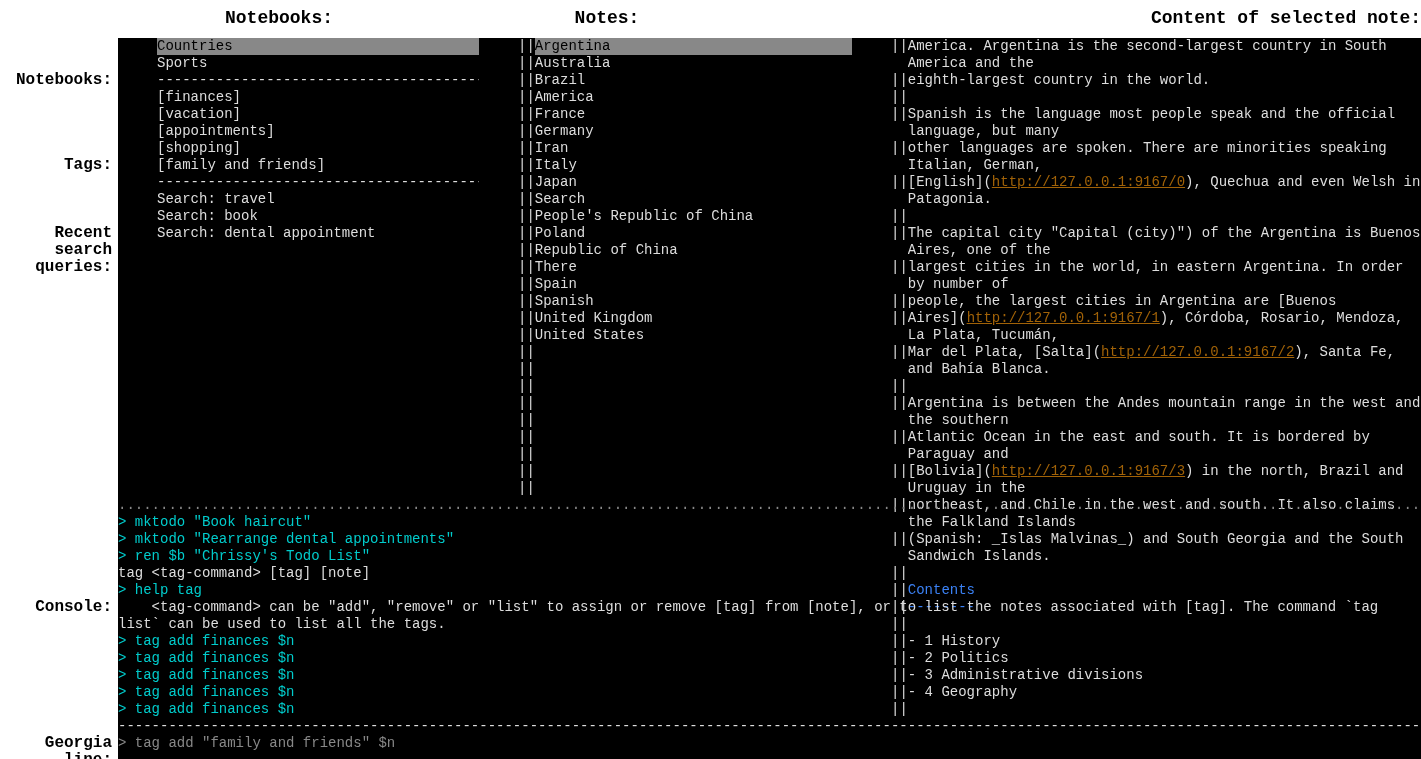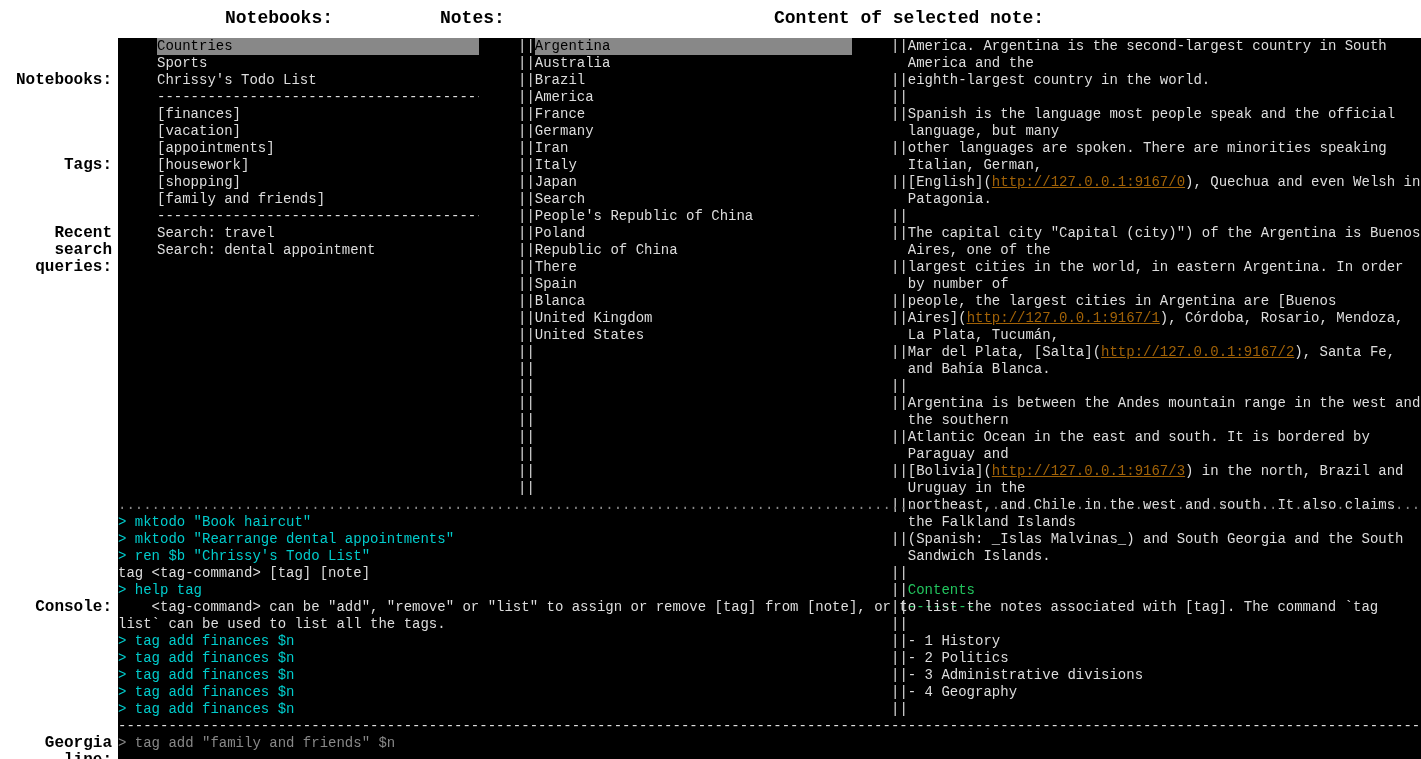"Notes:" .top-headers .col3 { text-align: left -> center }
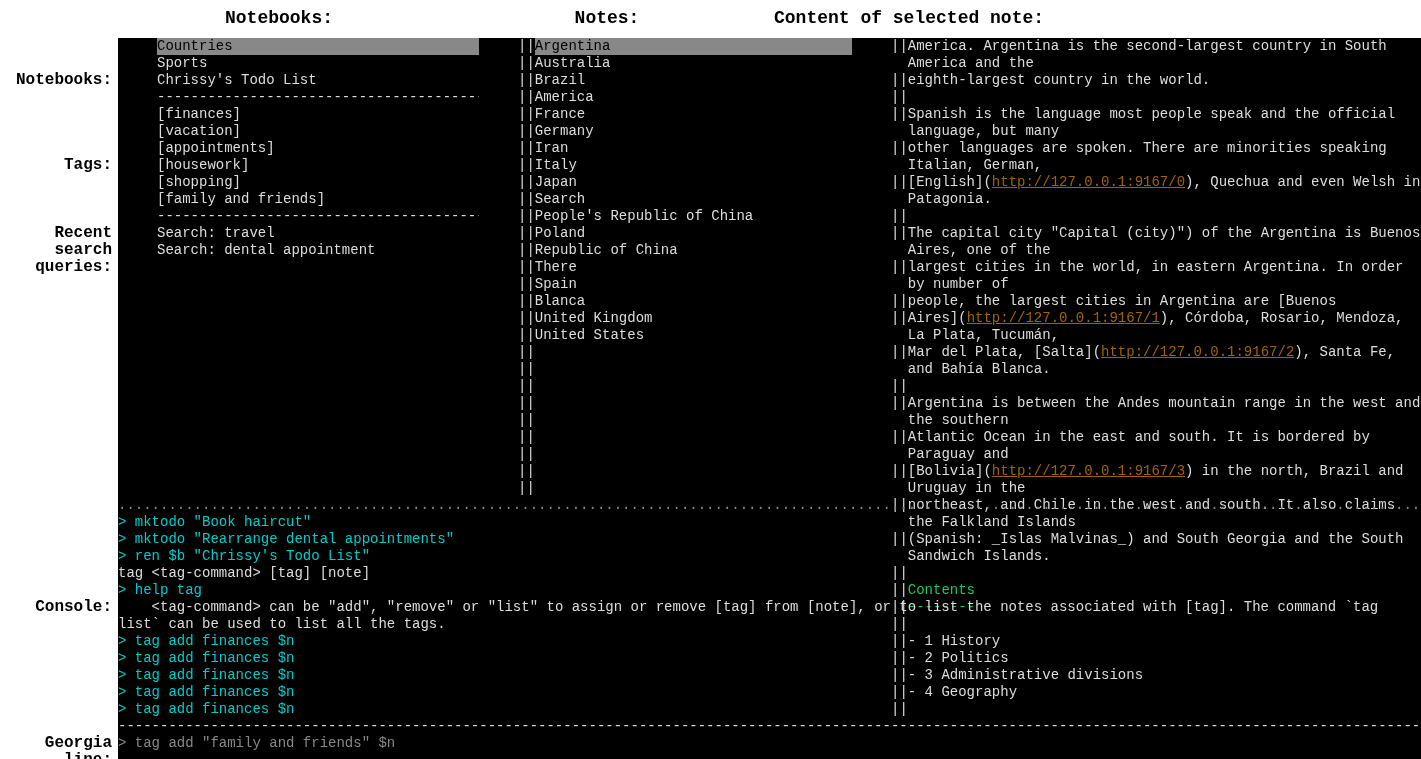"Content of selected note:" .top-headers .col4 { text-align: left -> right }
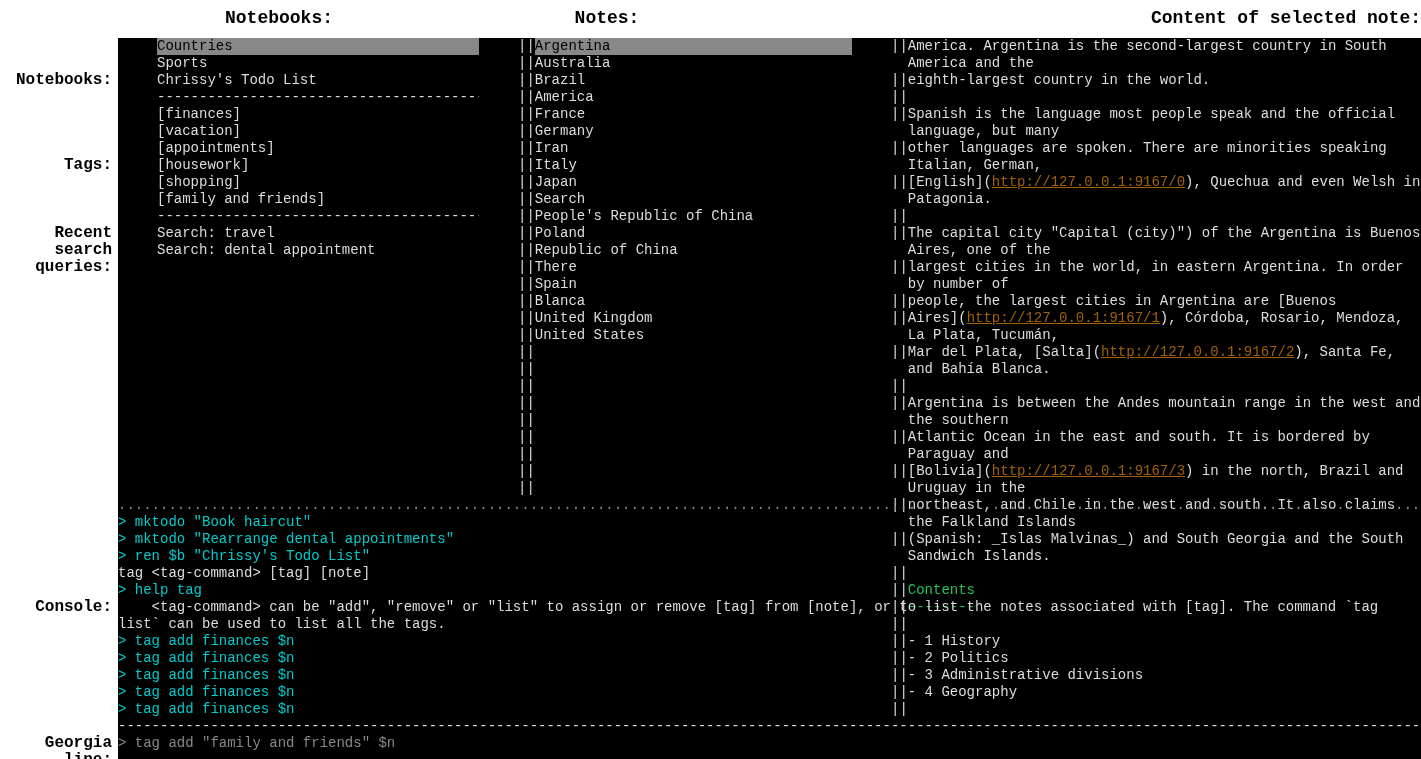"Chrissy's Todo List" div.row { html: <div><div>Chrissy's Todo List</div></div> -> none }
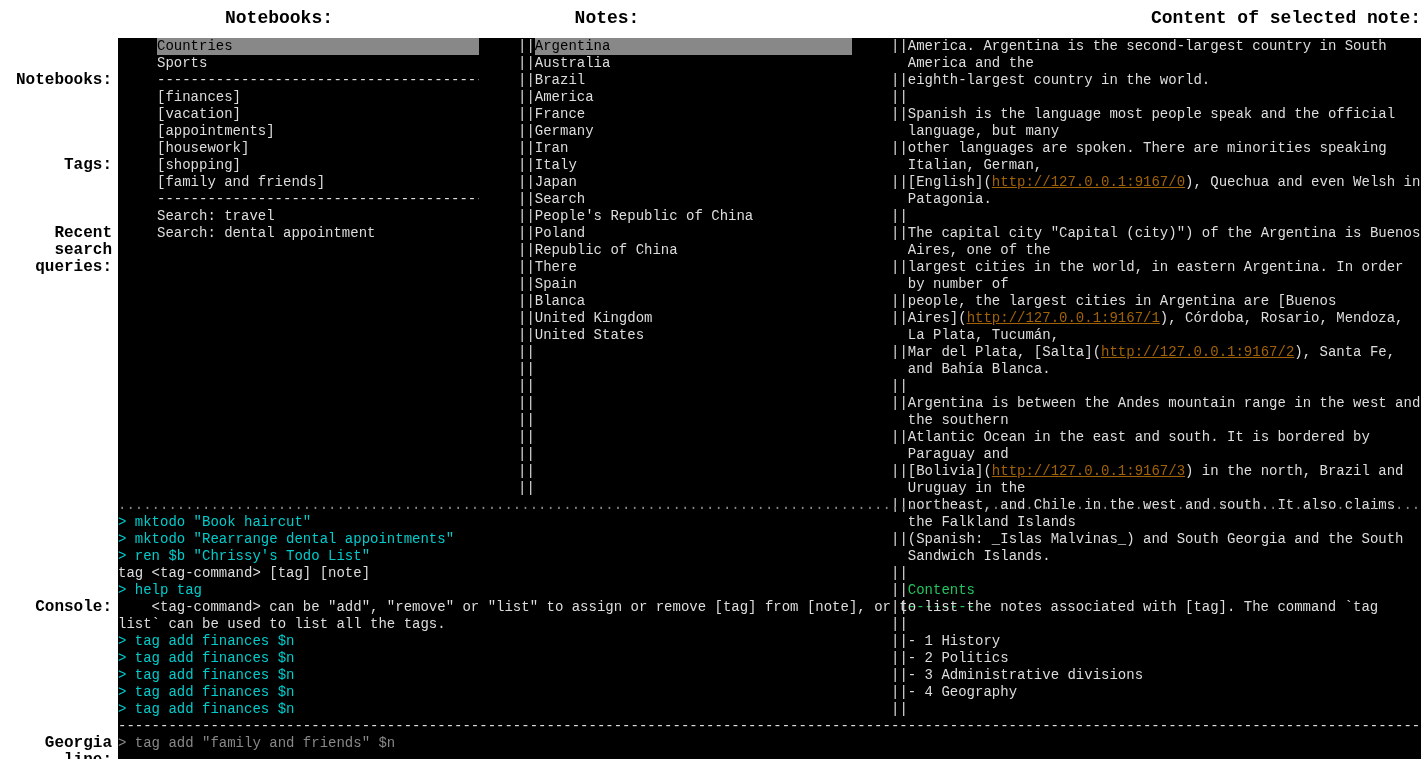"[housework]" div.row { html: <div><div>[housework]</div></div> -> none }
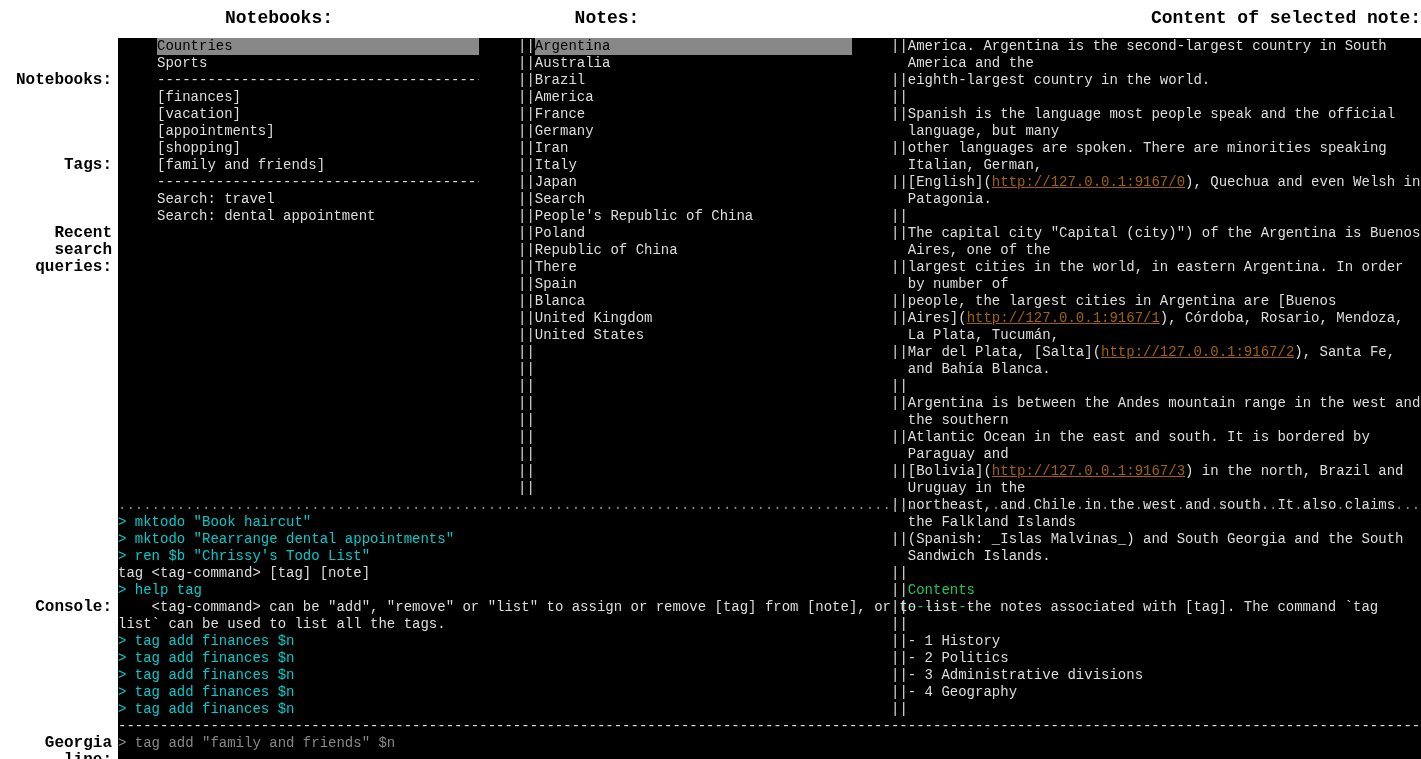"Search: book" div.row { html: none -> <div><div>Search: book</div></div> }
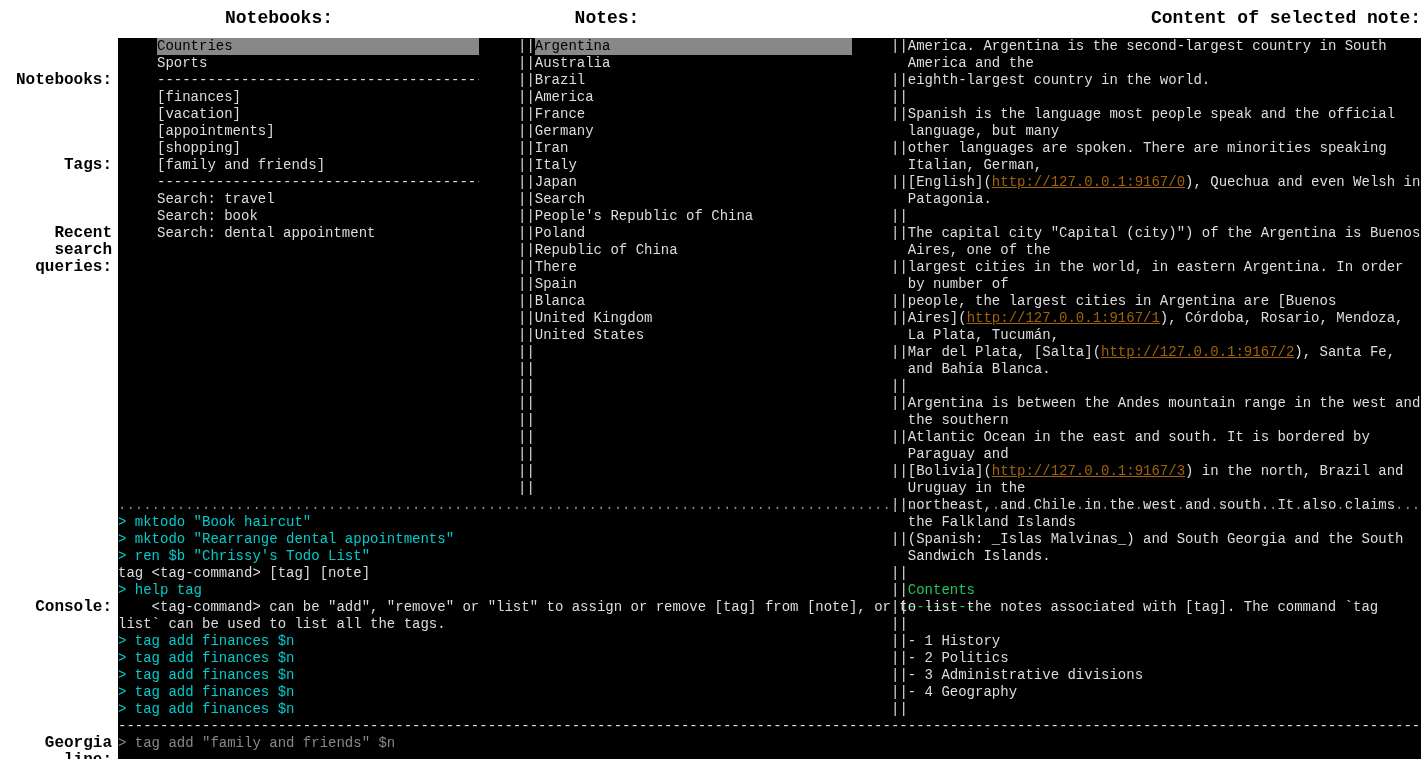"Blanca" div.txt { text: Blanca -> Spanish }
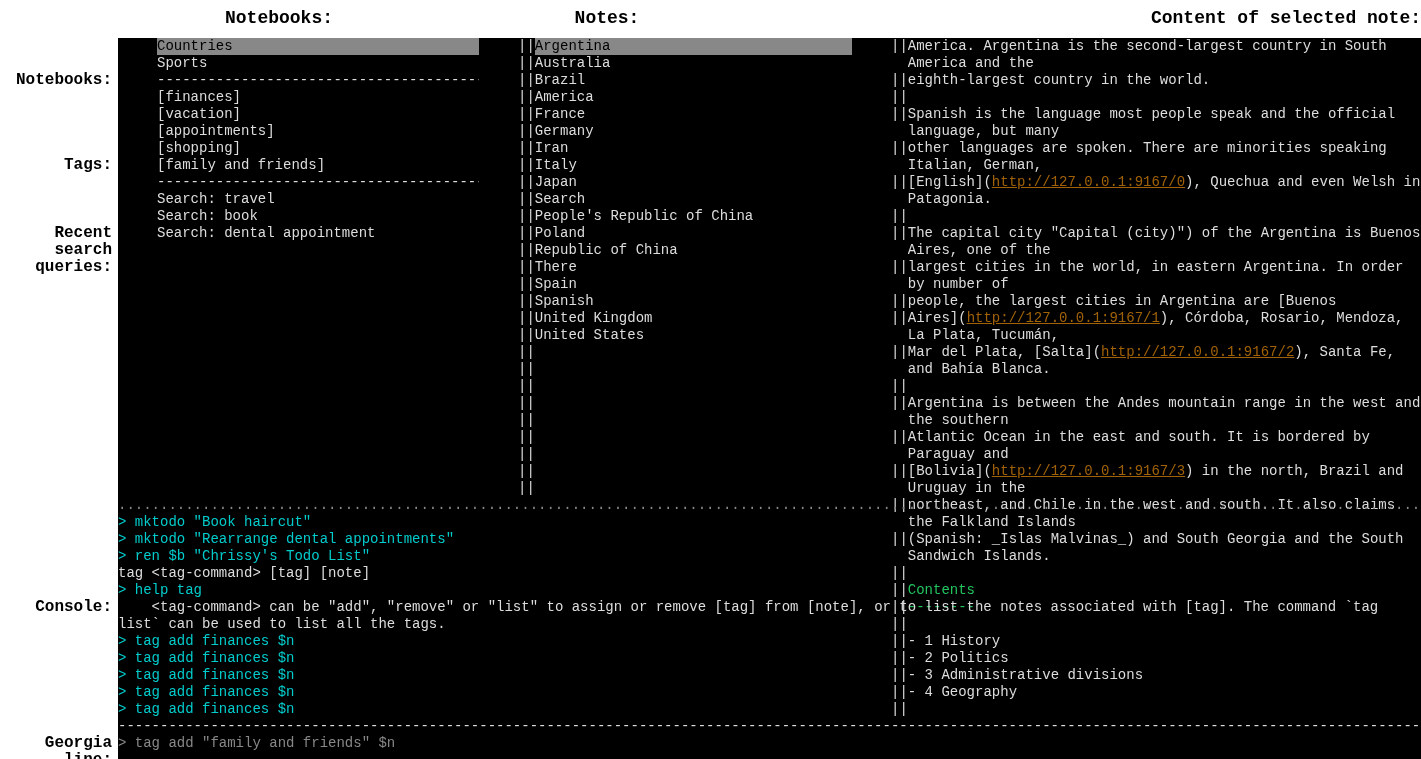"Contents" .green { color: #22c55e -> #3b82f6 }
